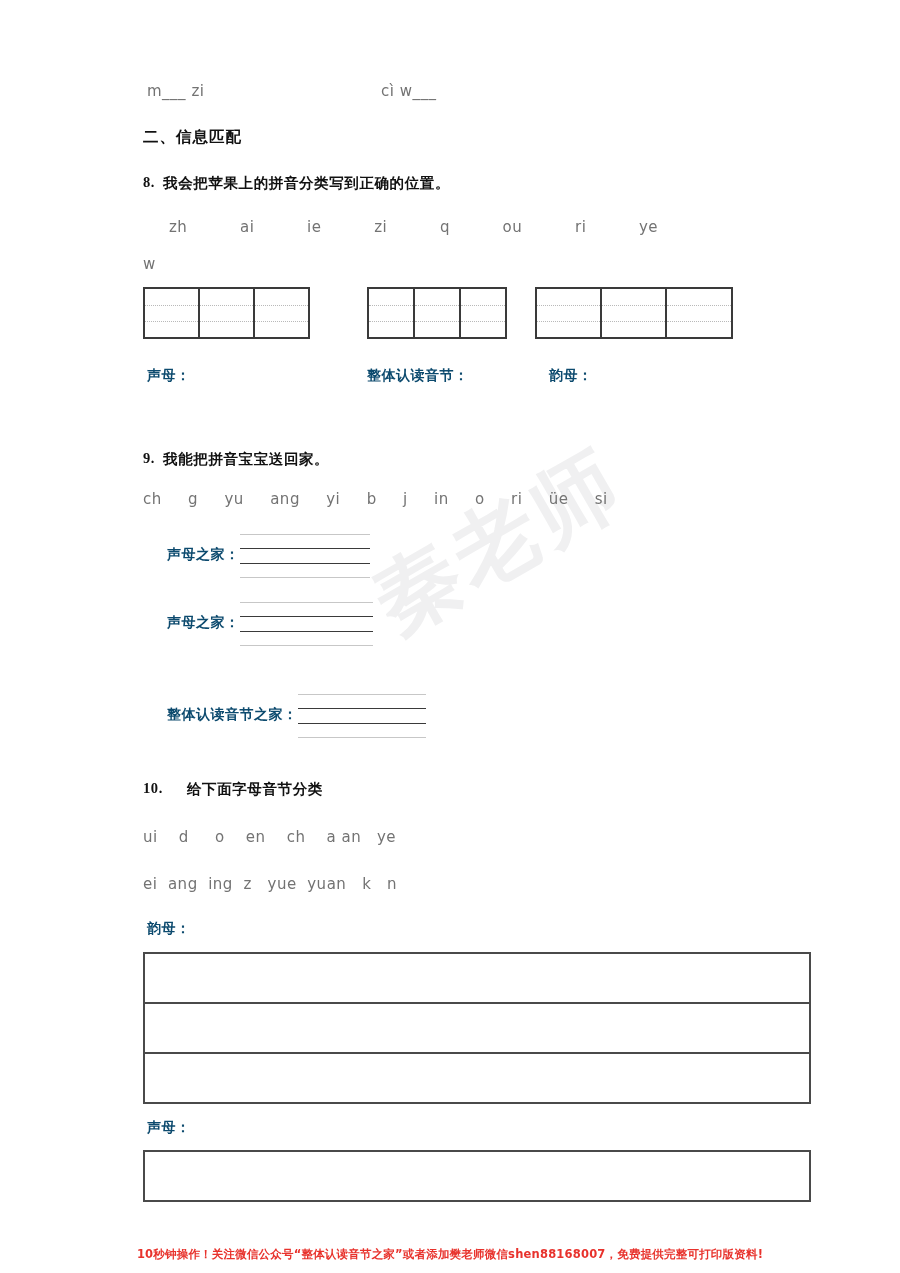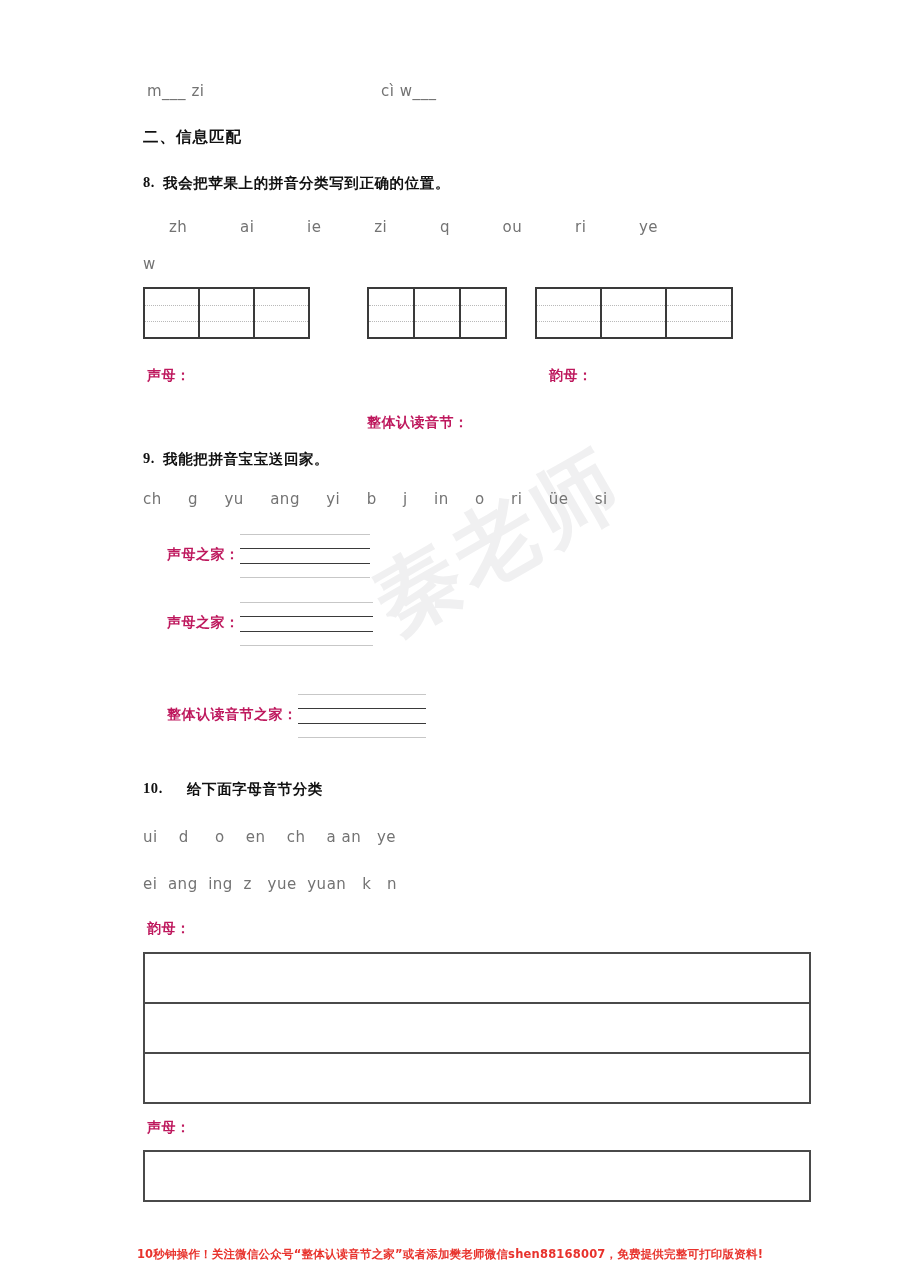"声母：" .label-cn { color: #be185d -> #0c4a6e }
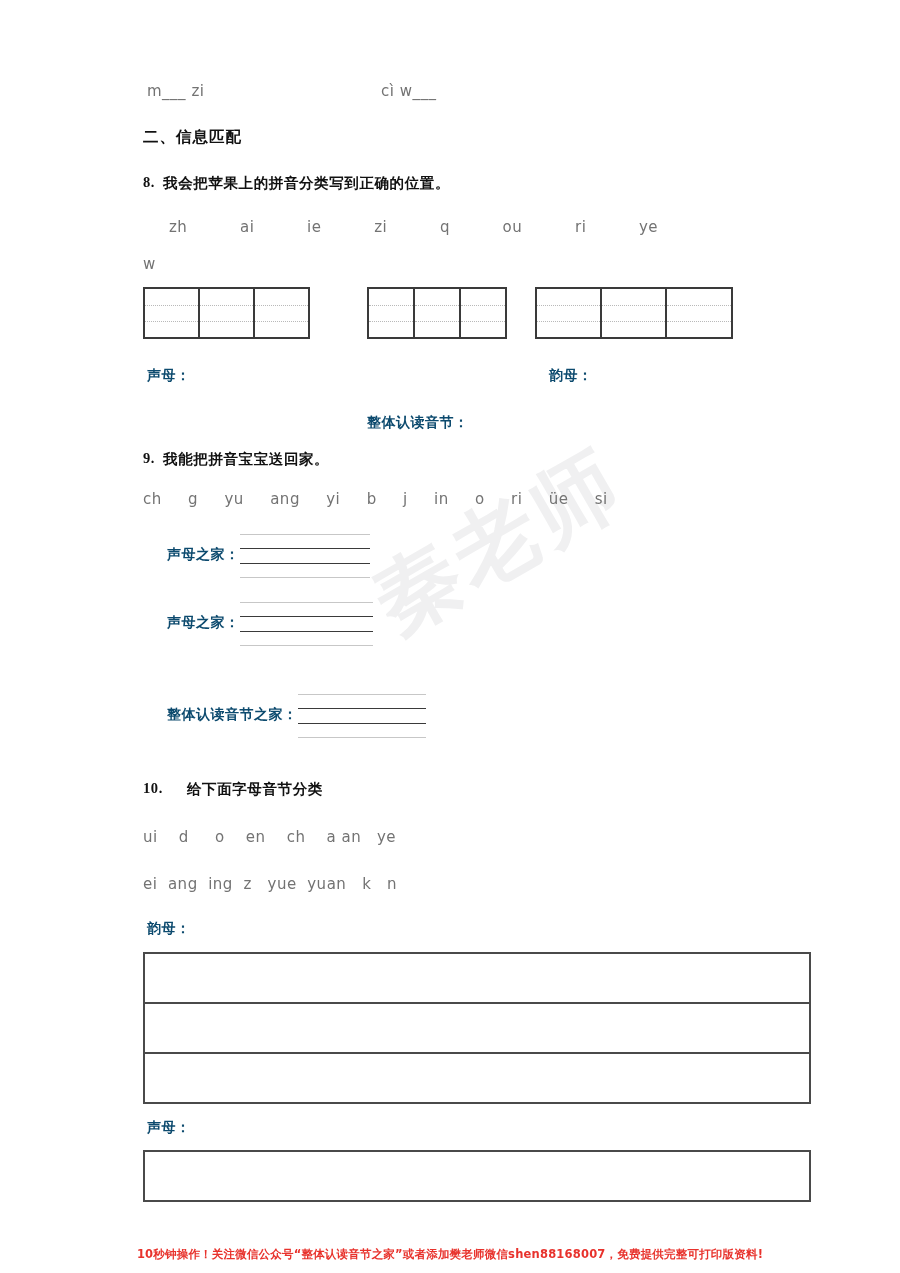"整体认读音节：" div.label-cn { margin-top: 47px -> none }
